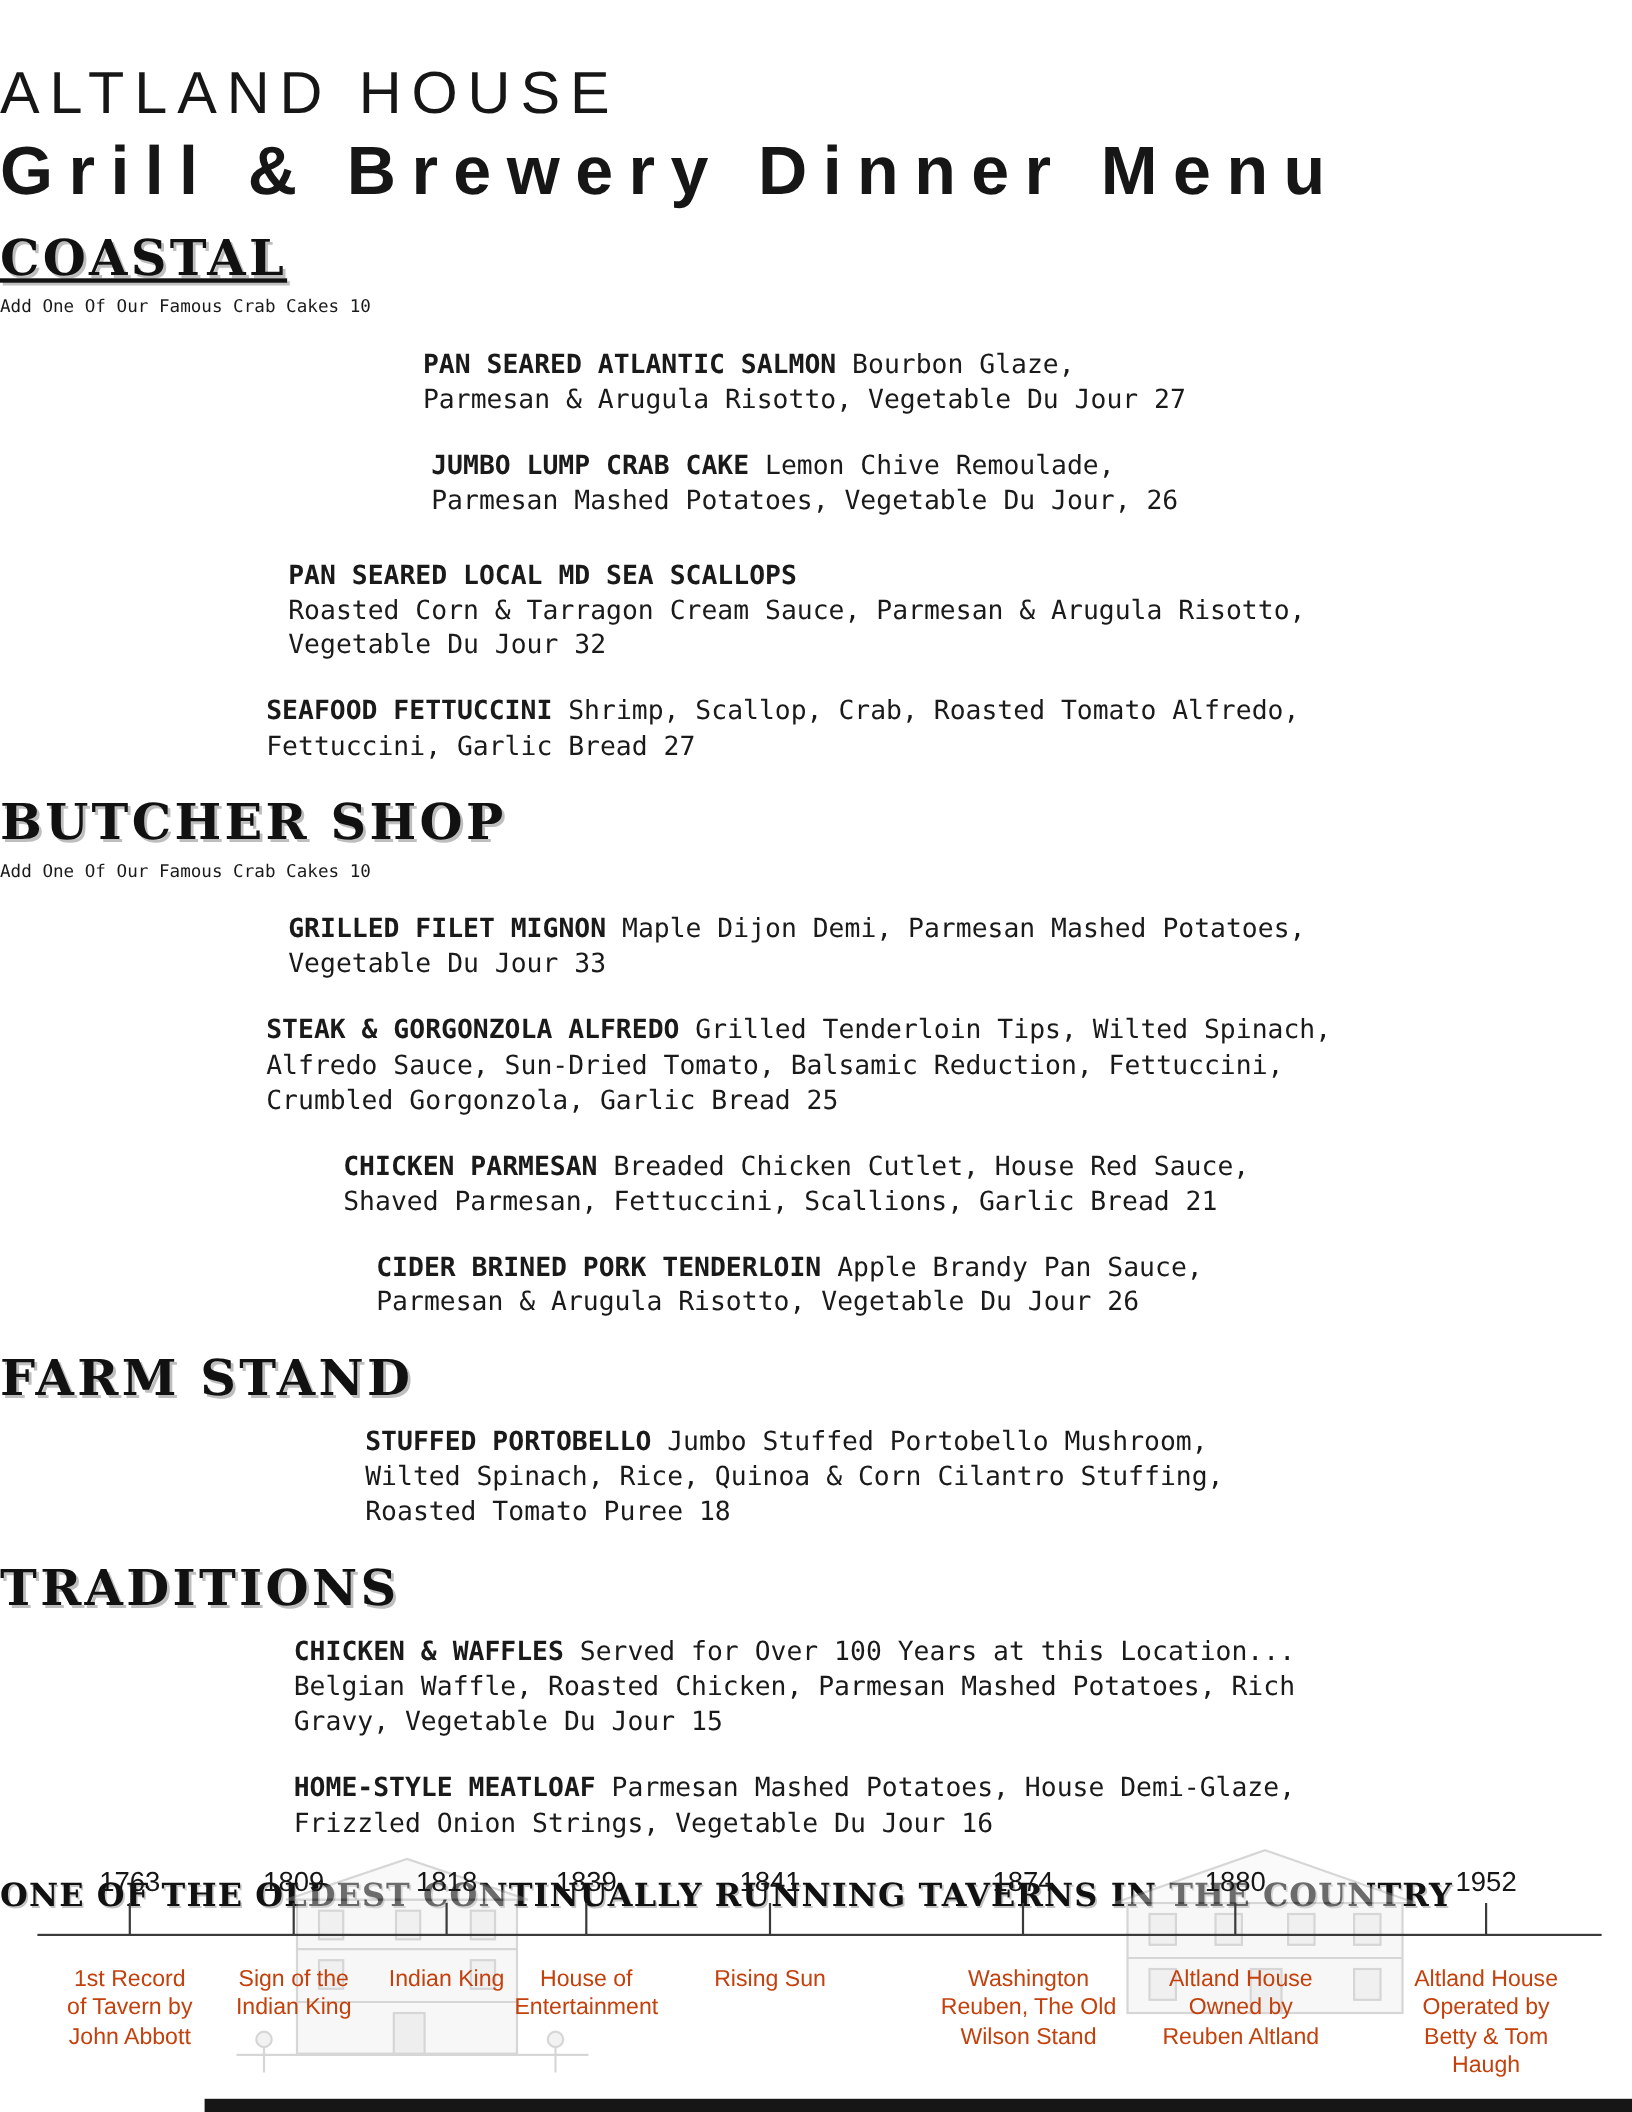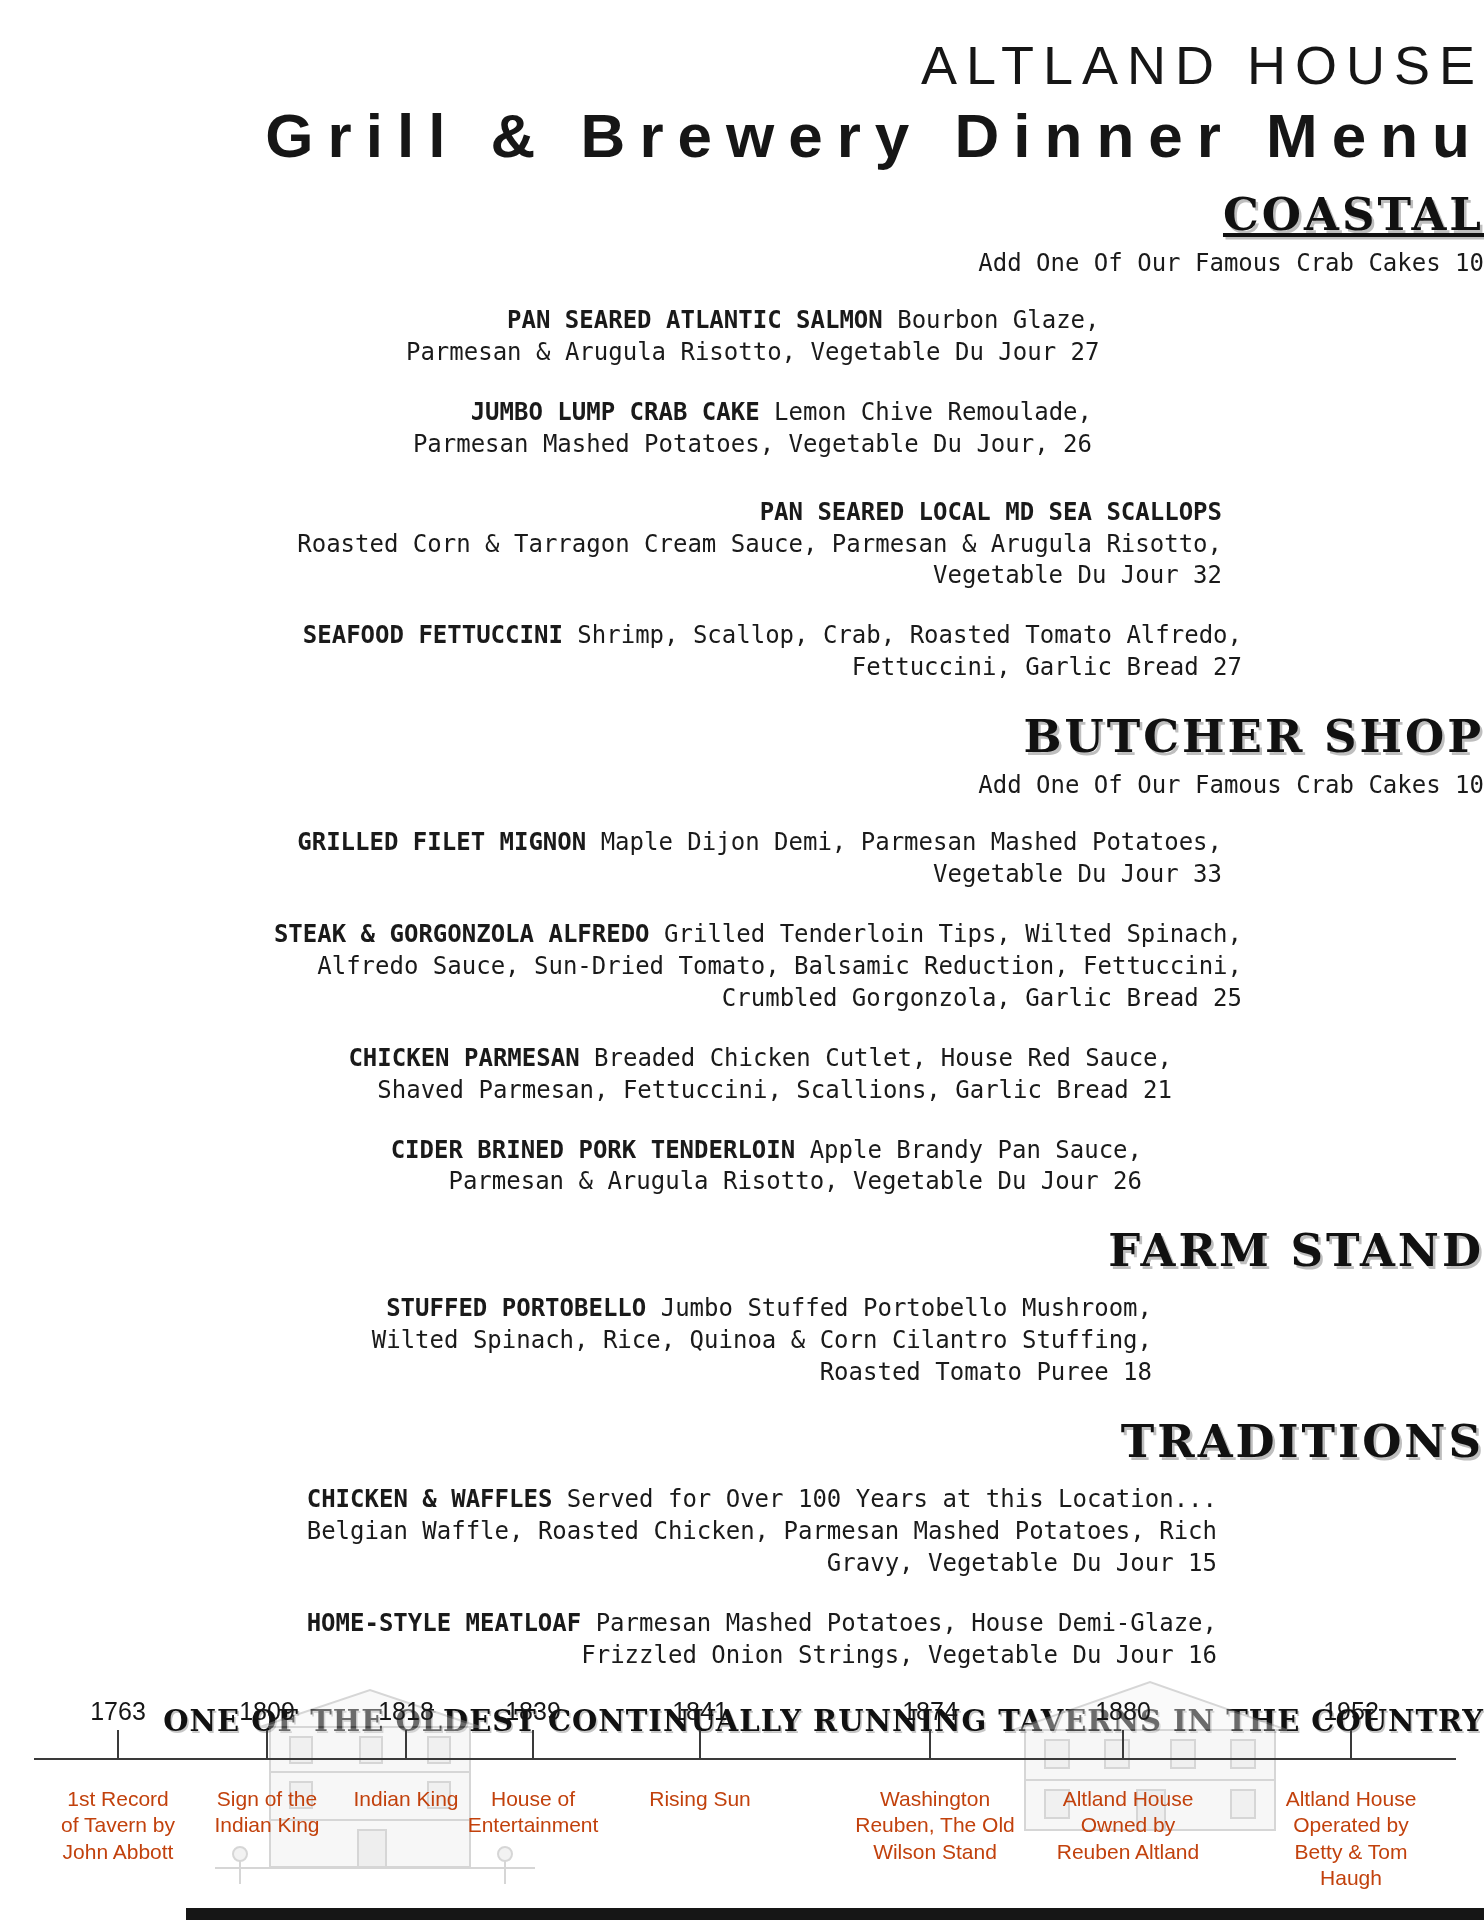"ALTLAND HOUSE" .menu { padding-top: 34px -> 54px; text-align: right -> left }
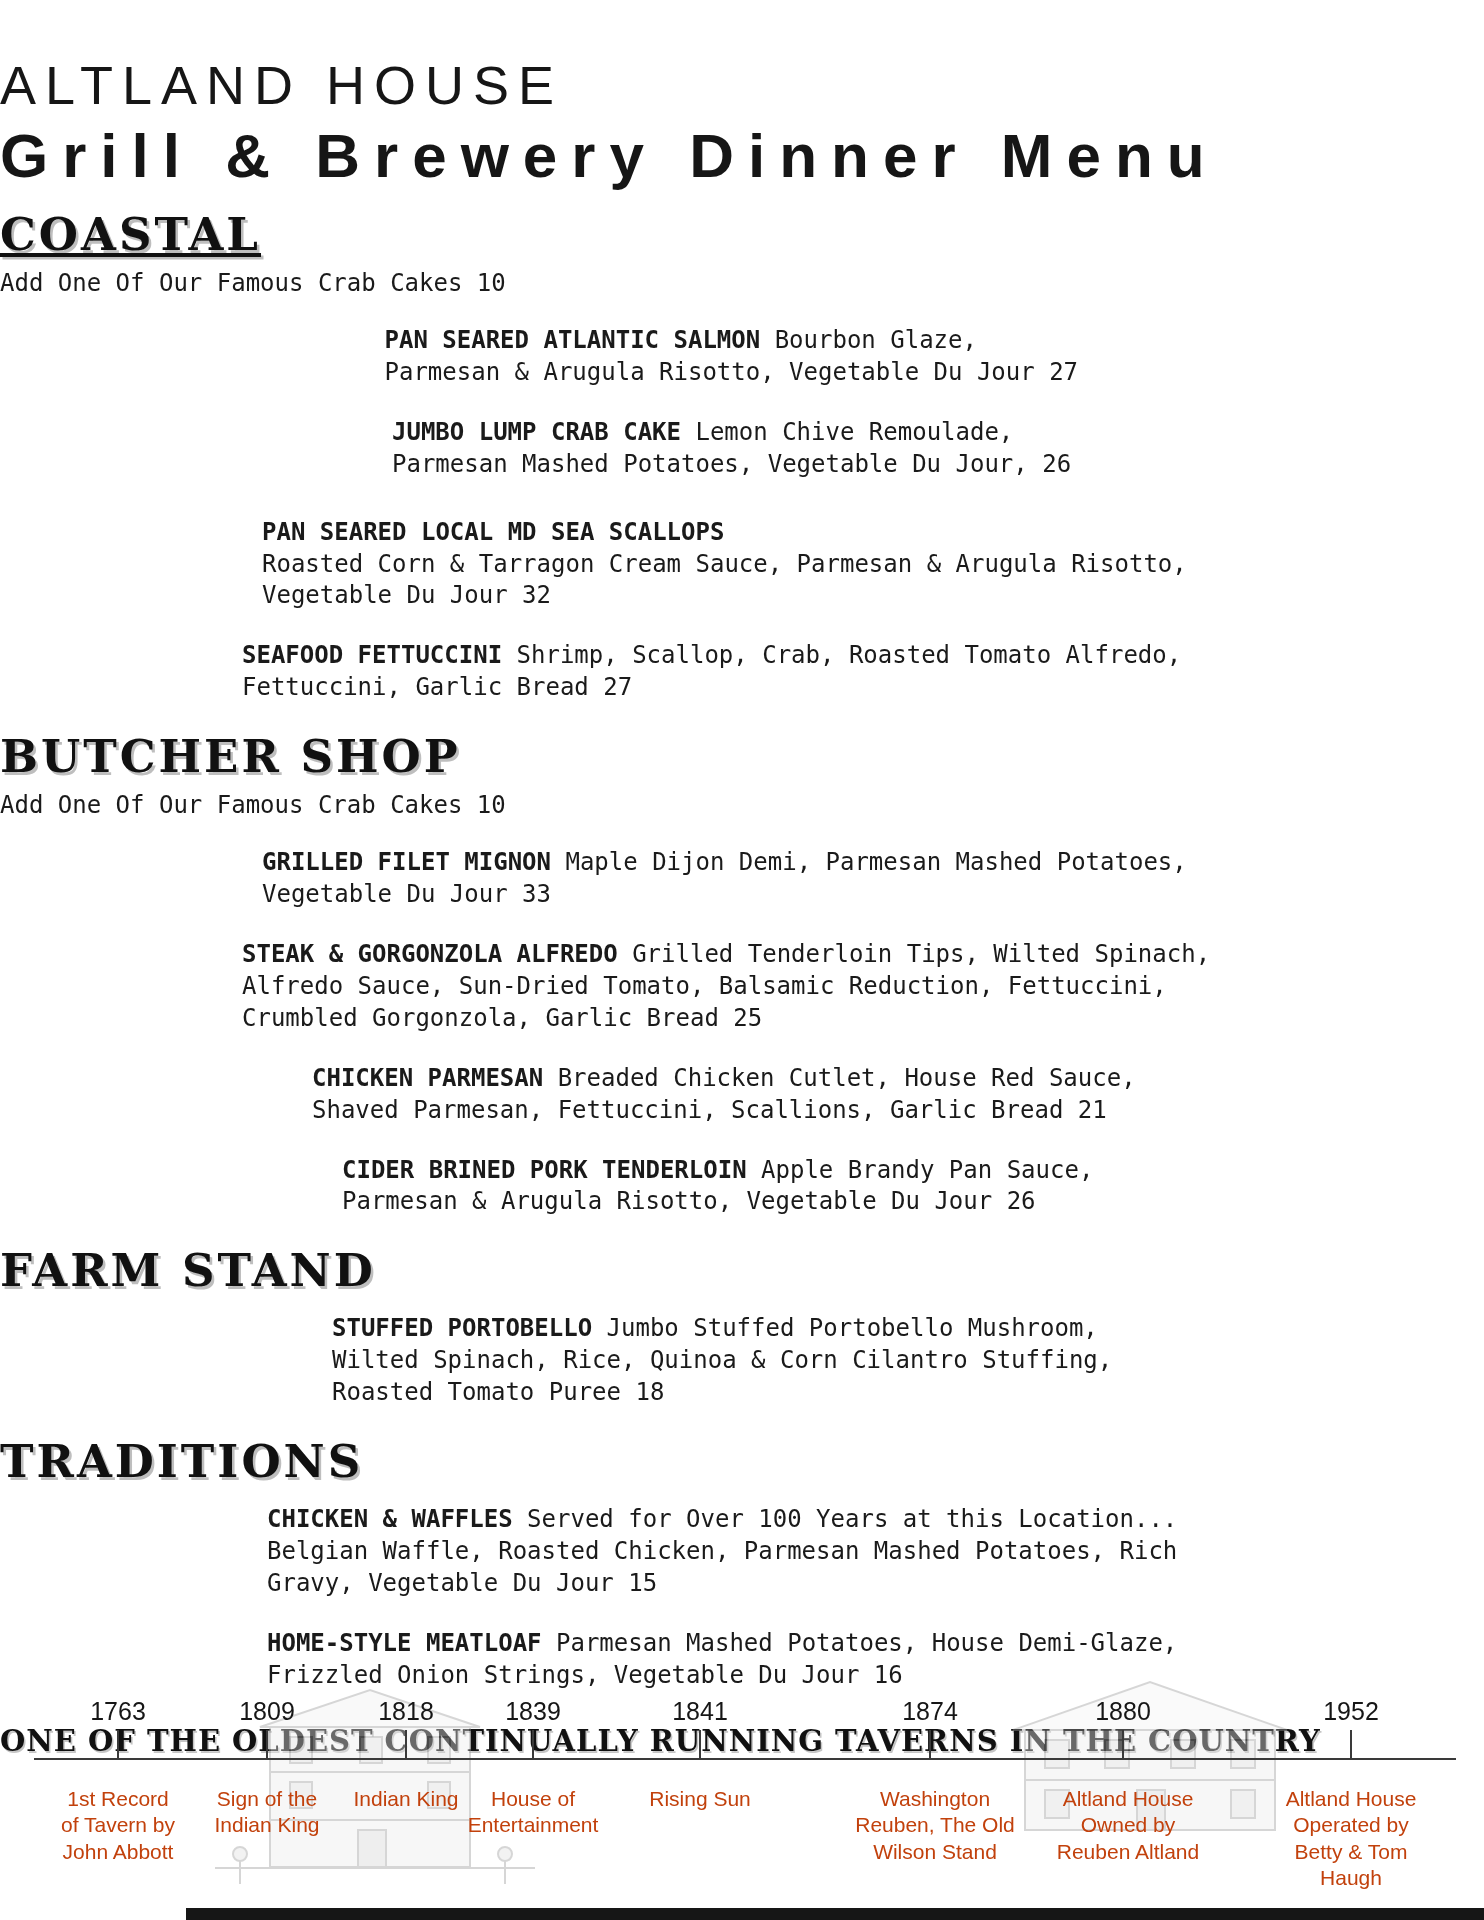"Add One Of Our Famous" .note { font-size: 24px -> 16px }
